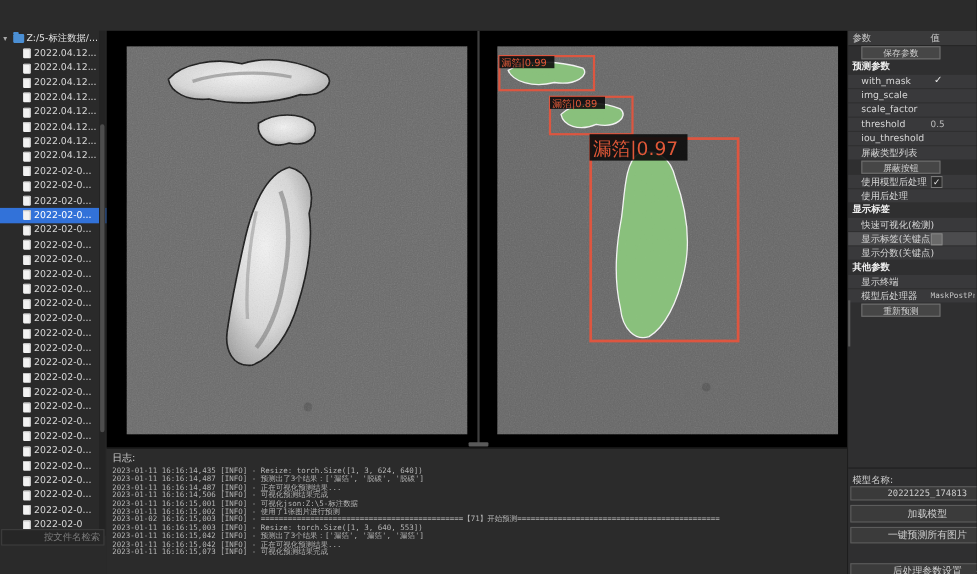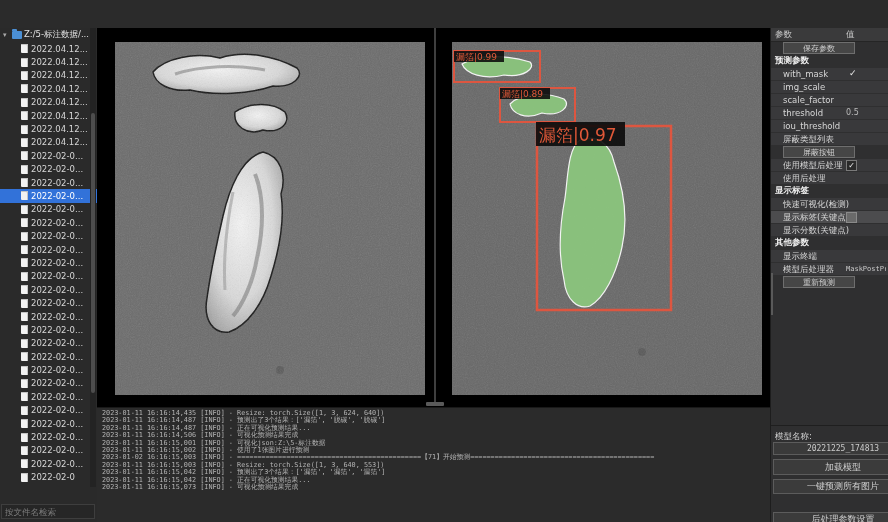"日志:" div.log-title { html: none -> <div>日志:</div> }
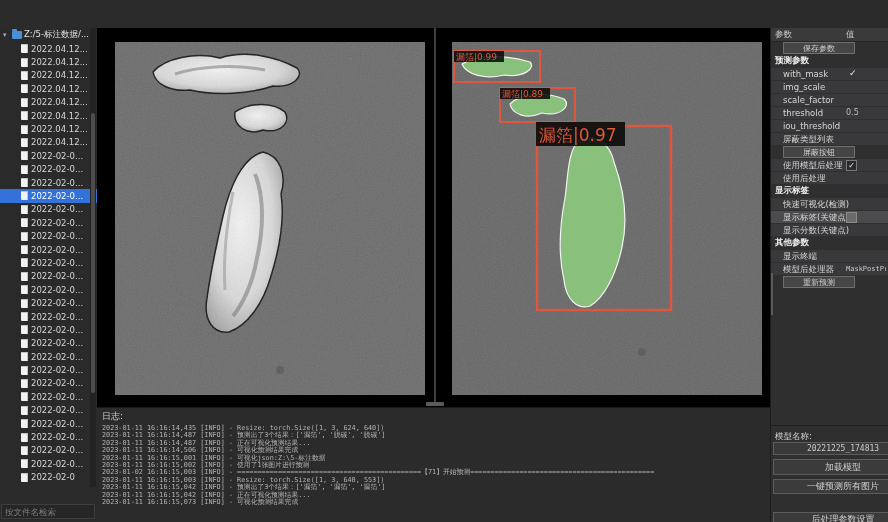"按文件名检索" .search-box { text-align: none -> right; top: 476px -> 453px }
